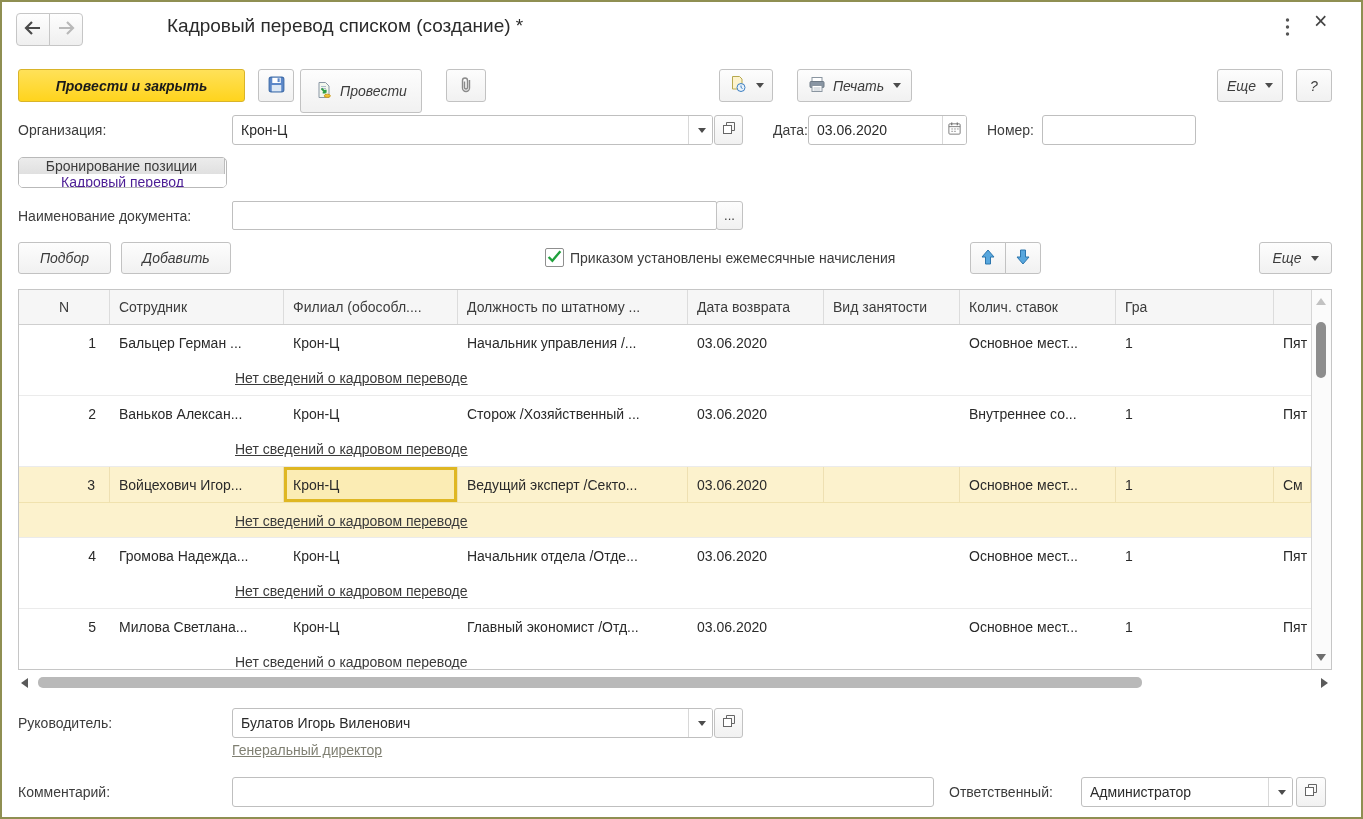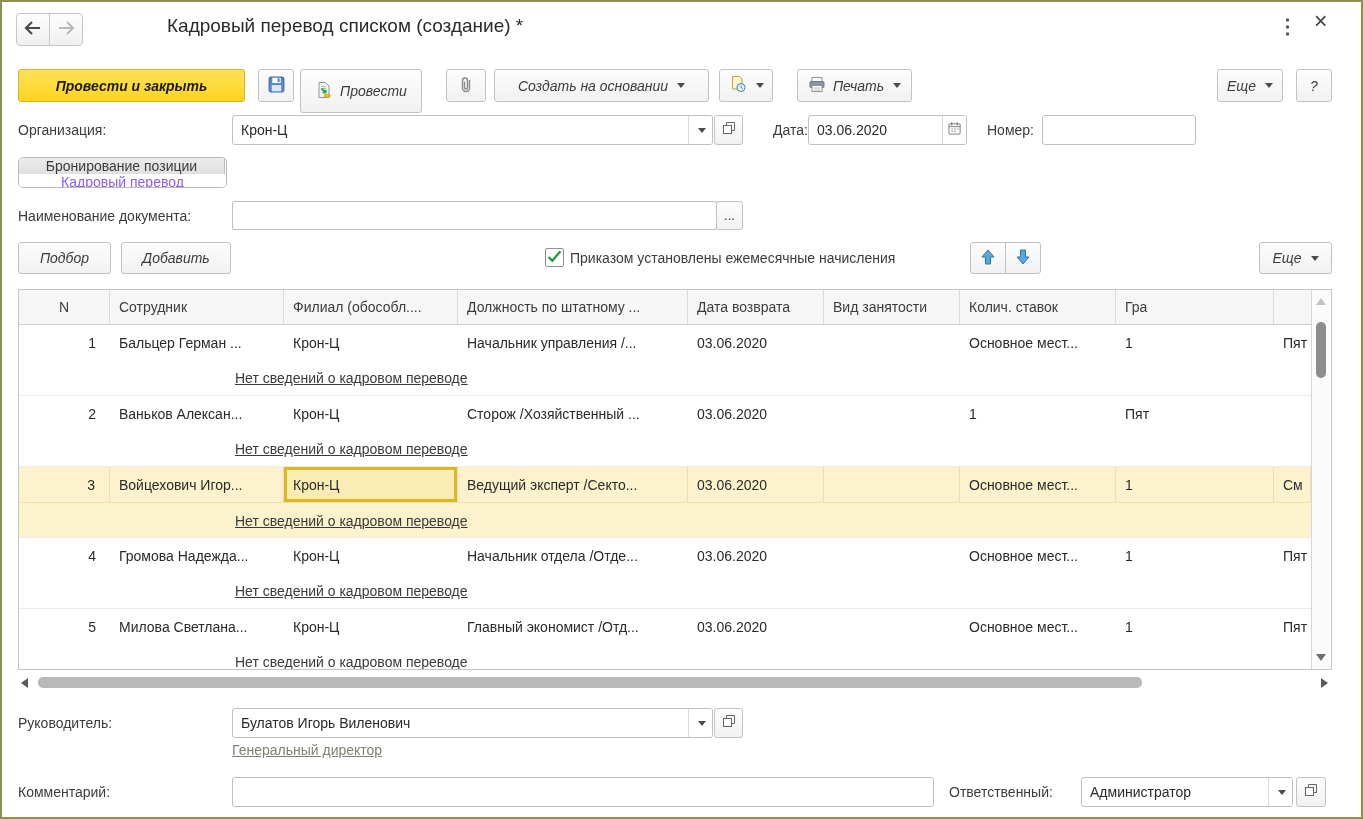"Создать на основании" div.btn { html: <div> <span>Создать на основании</span> <span></span> </div> -> none }
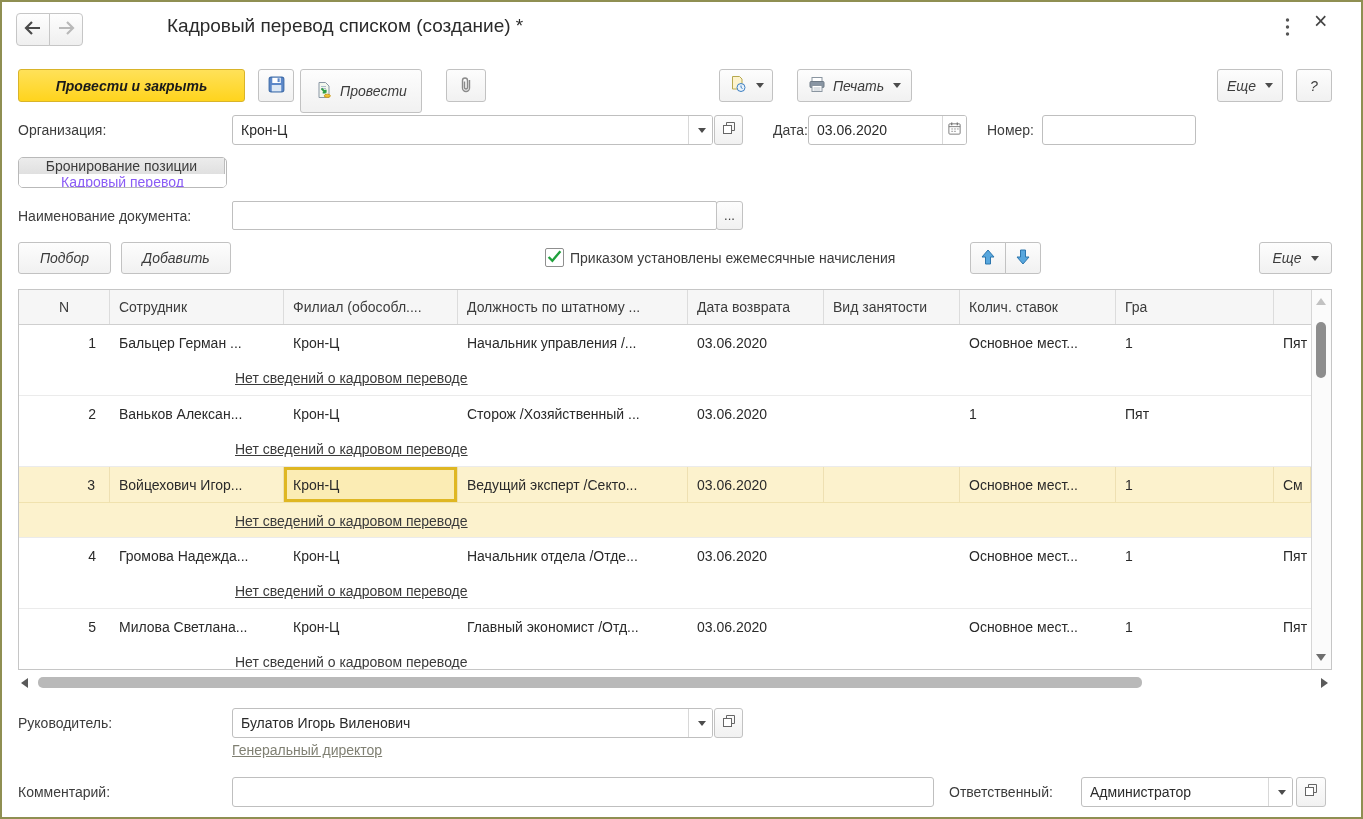"Кадровый перевод" .tab.active { color: #8b5cf6 -> #4c1d95 }
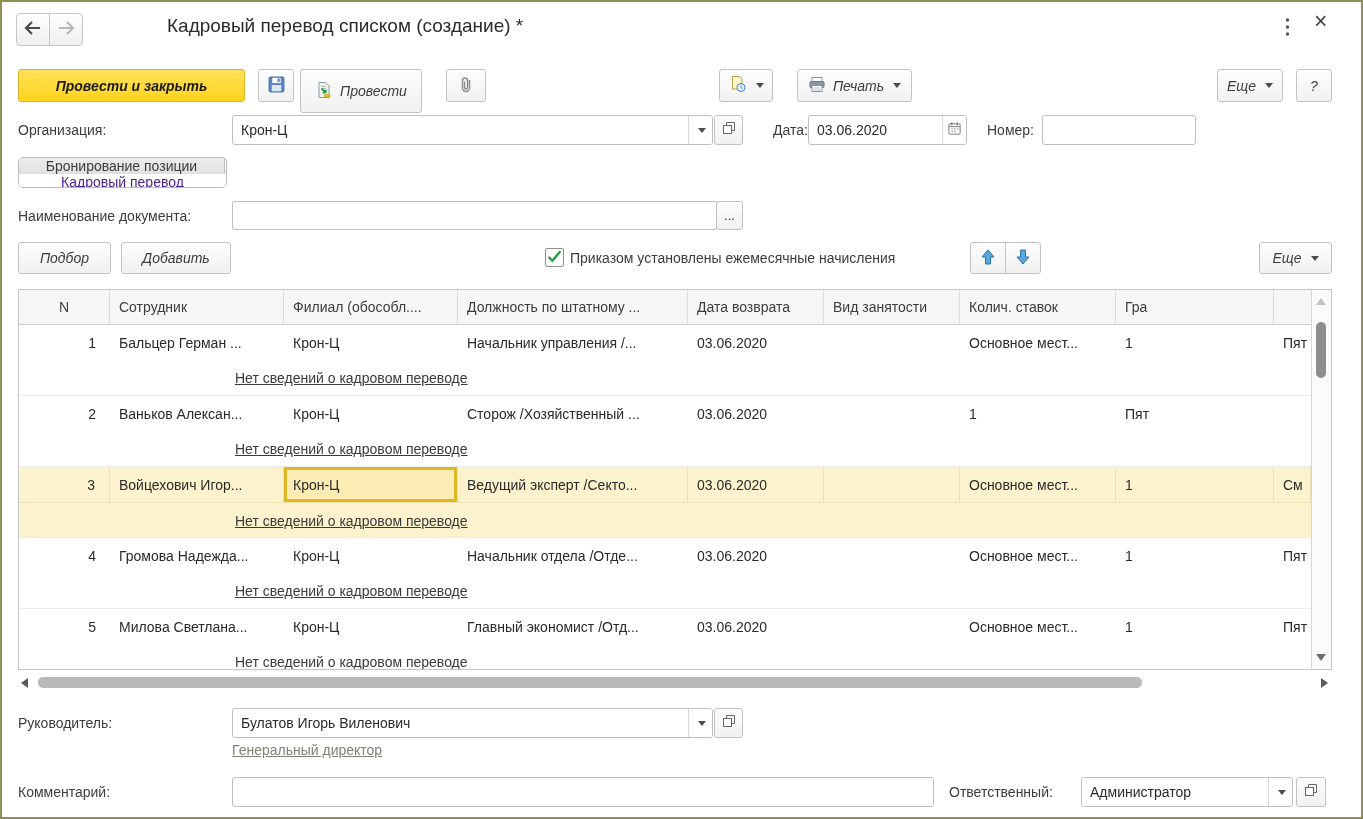"Внутреннее со..." div.cell { html: none -> <div>Внутреннее со...</div> }
